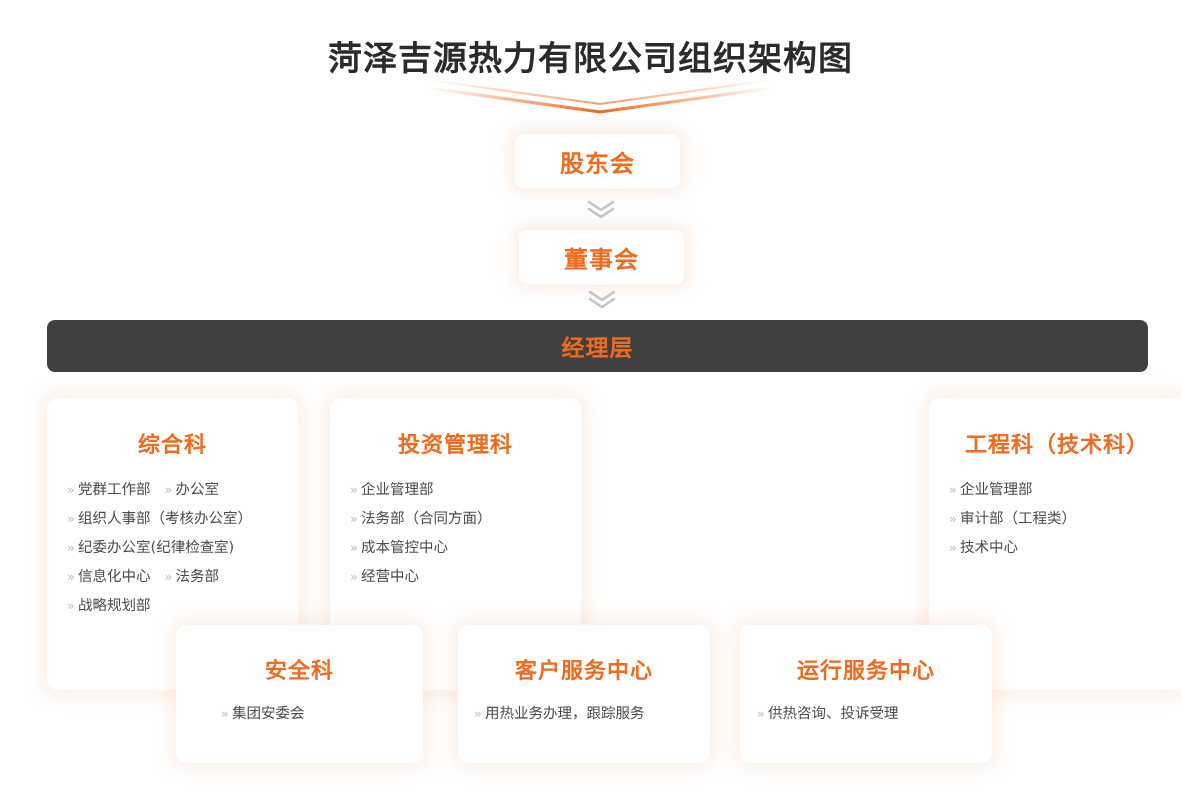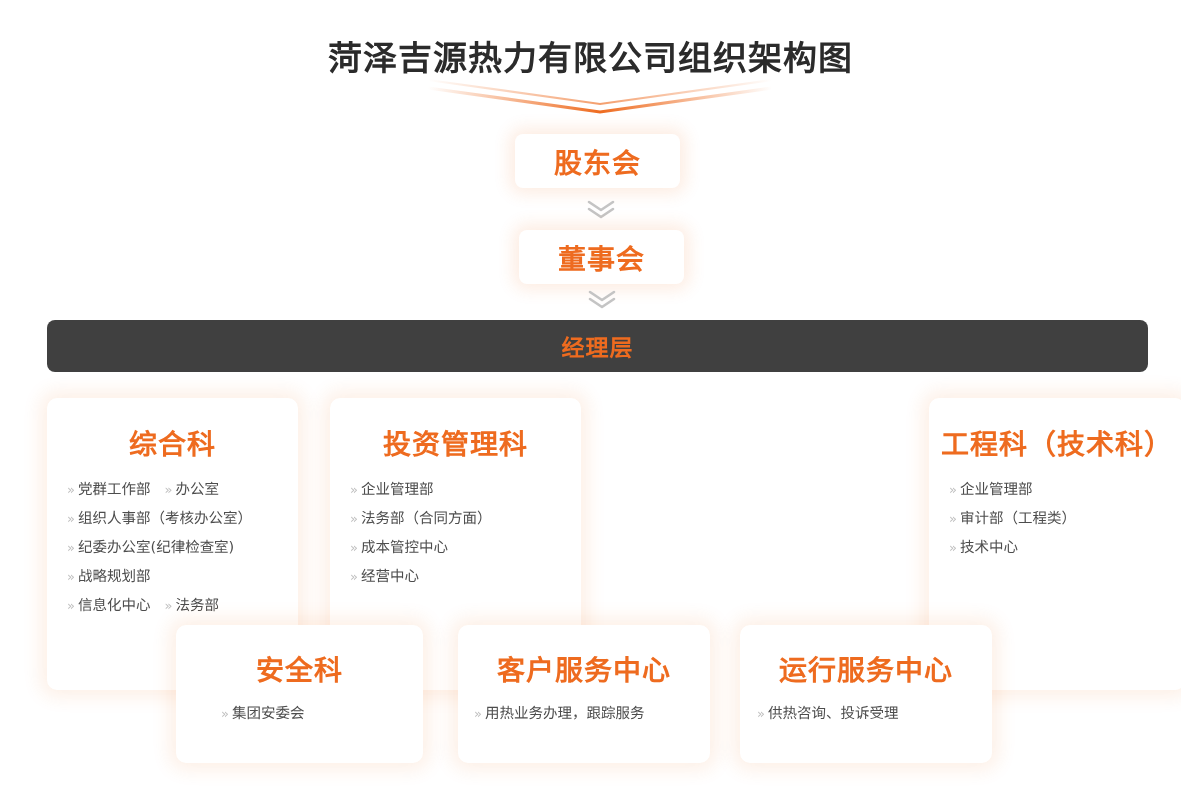"股东会" .node-box { font-size: 28px -> 24px }
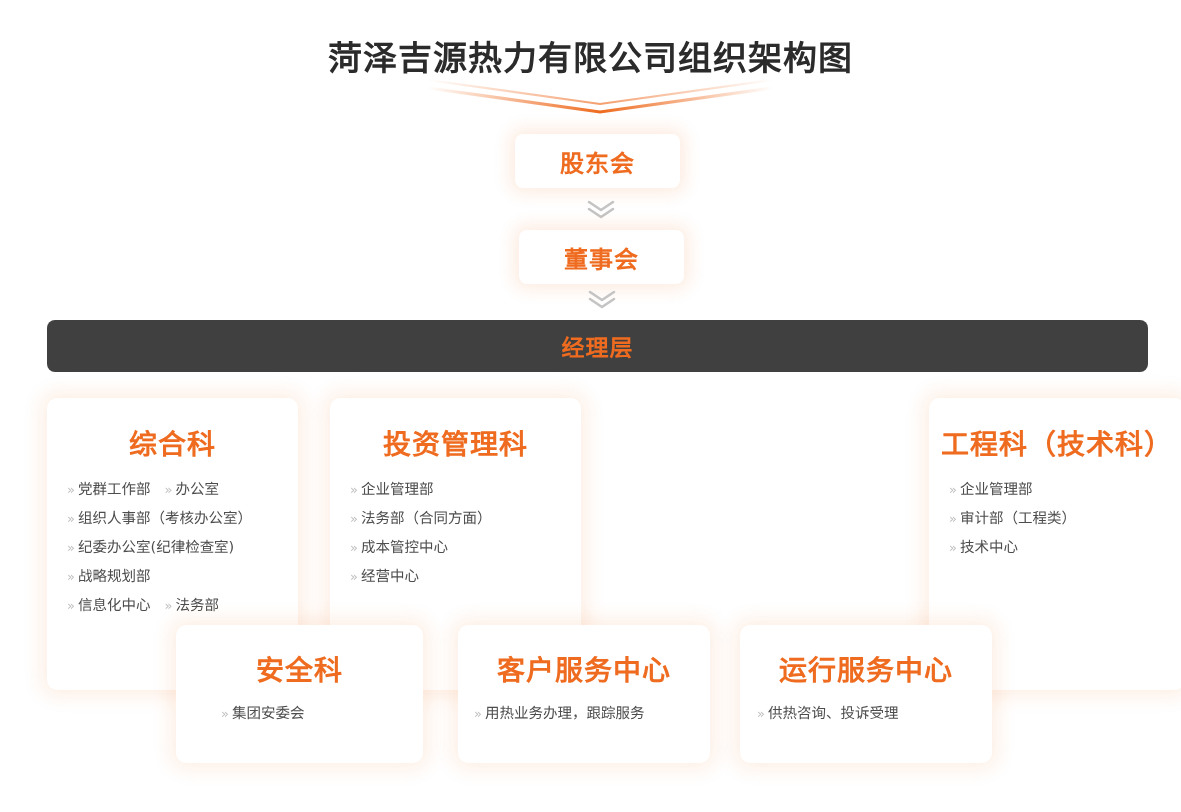"综合科" .dept-title { font-size: 28px -> 22px }
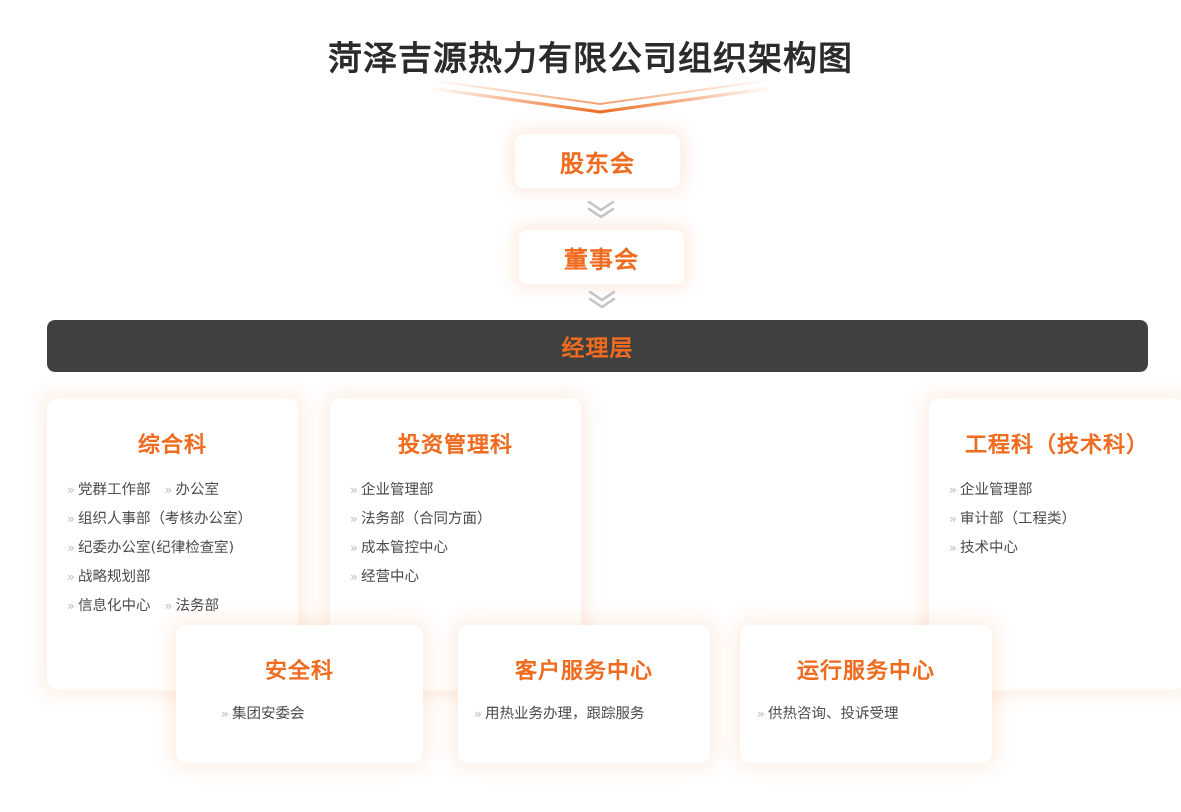"» 战略规划部" li { order: before "» 信息化中心 » 法务部" -> after "» 信息化中心 » 法务部" }
